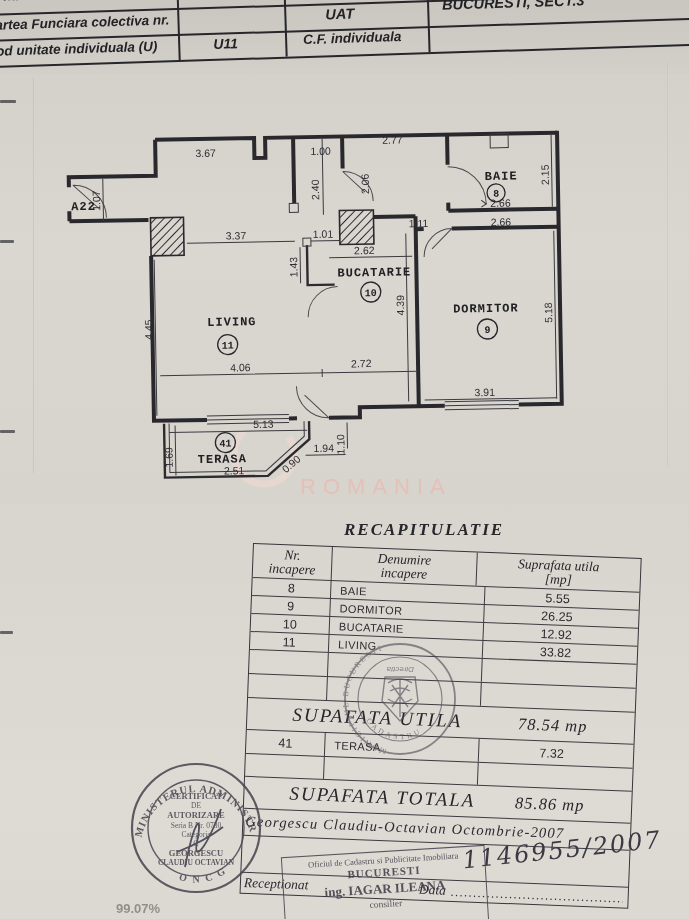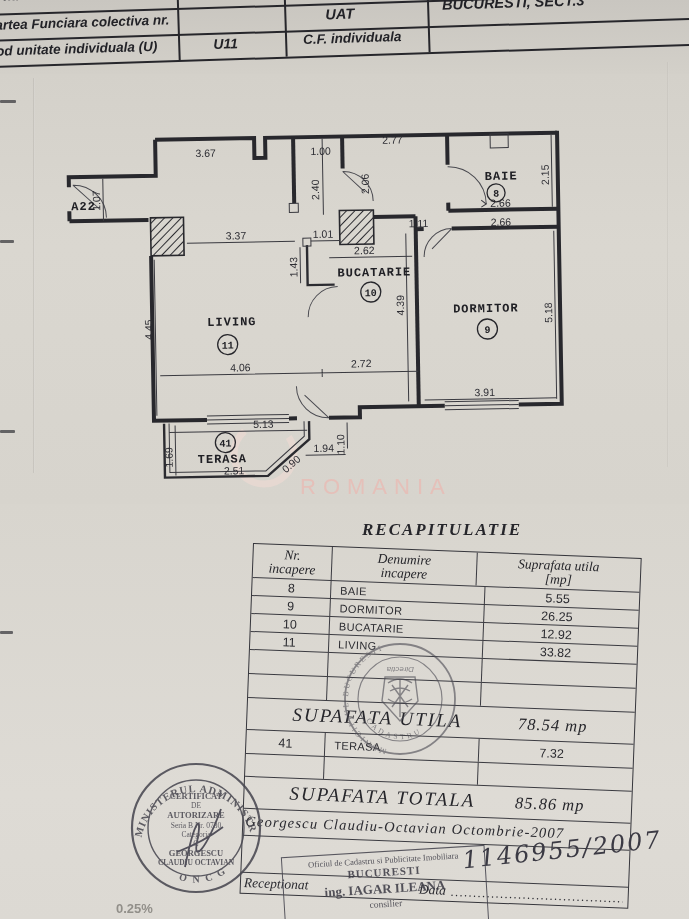"RECAPITULATIE" div.abs { left: 362px -> 344px }
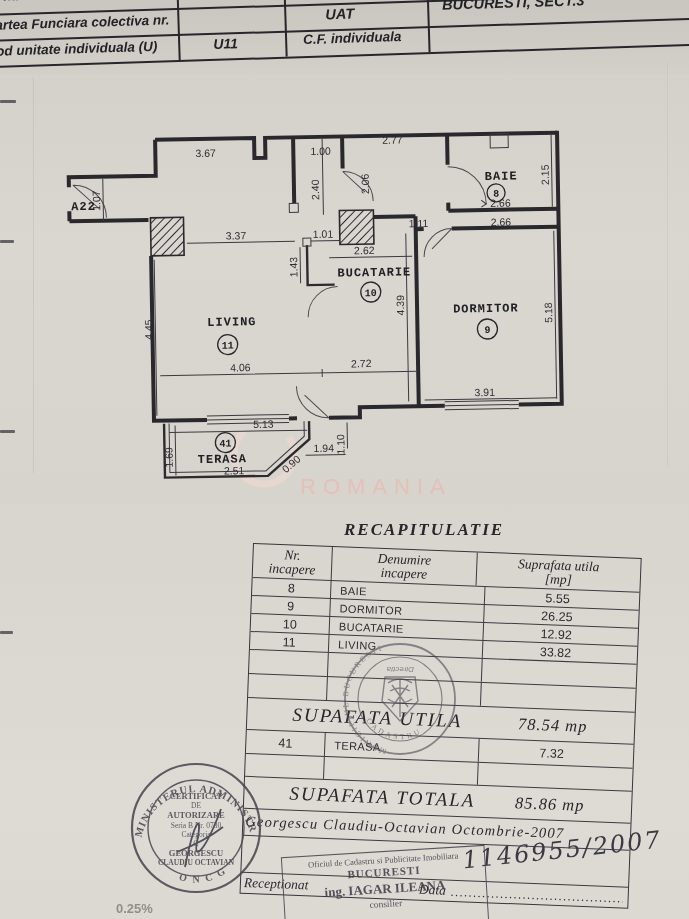"0.25%" div.abs { text: 0.25% -> 99.07% }
